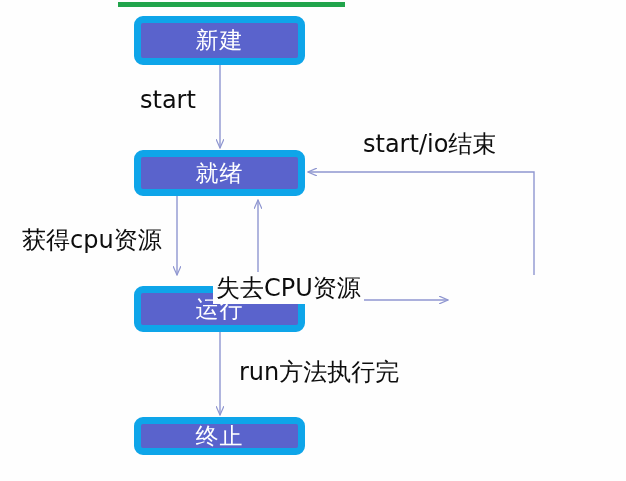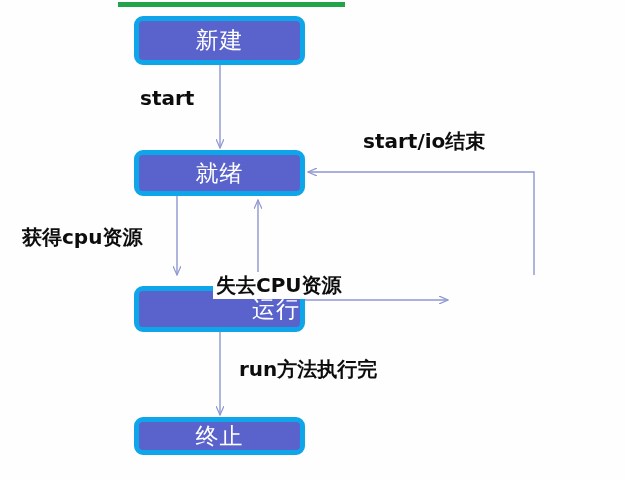"新建" .node { border: 5px solid #0ea5e9 -> 7px solid #0ea5e9 }
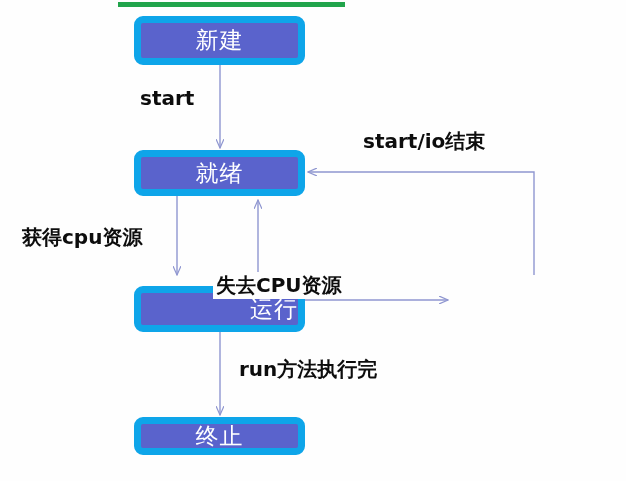"start" .edge-label { font-size: 20px -> 24px; font-weight: bold -> none }
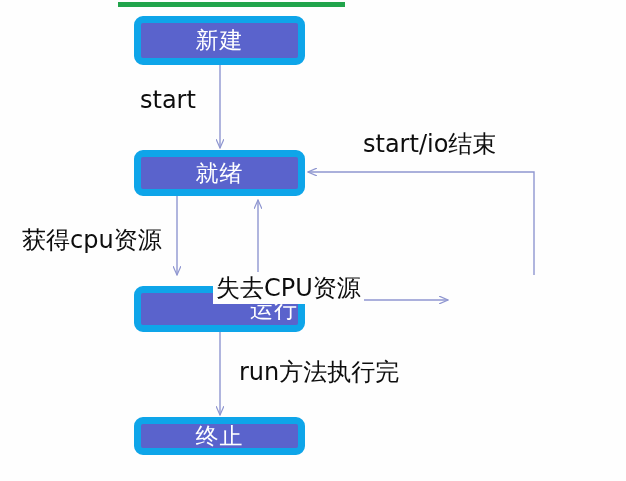"运行" .node-run { justify-content: flex-end -> none }
